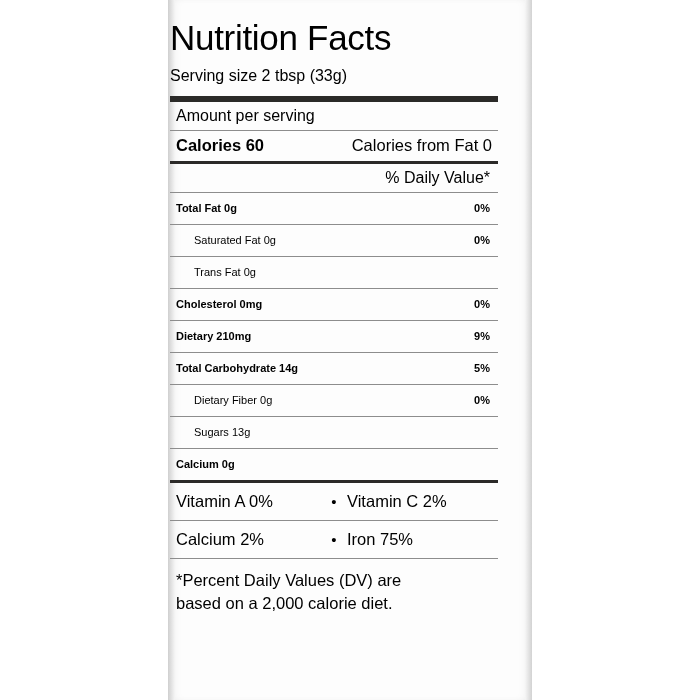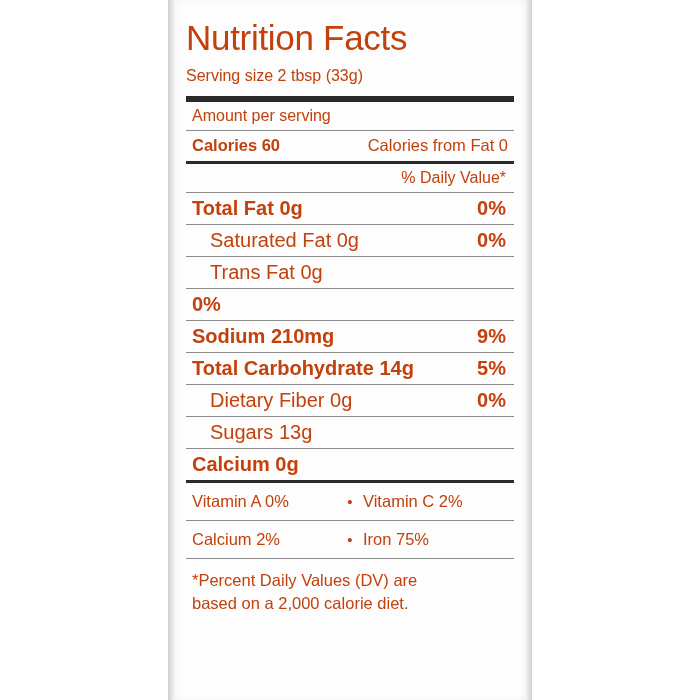"Nutrition Facts" .content { color: #c2410c -> #000000; left: 186px -> 170px }
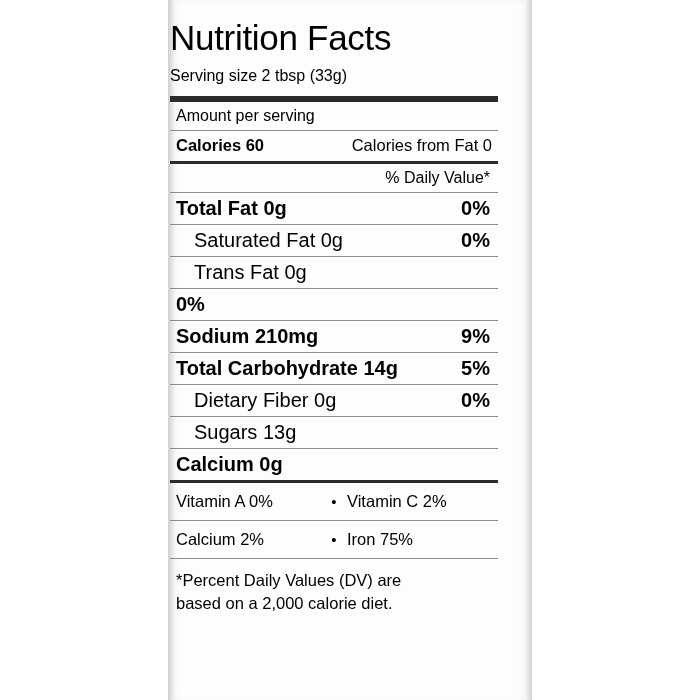"Total Fat 0g" .row { font-size: 20px -> 11px }
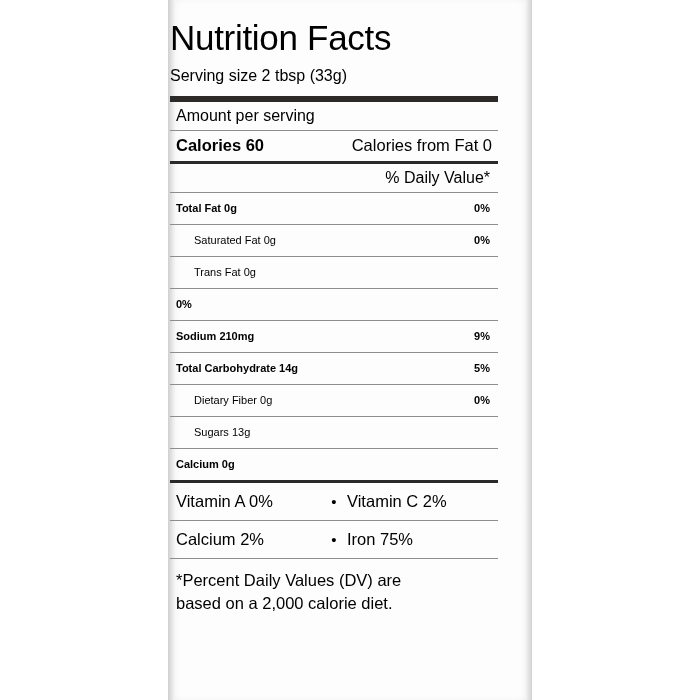"Cholesterol 0mg" span.left { html: none -> <span>Cholesterol 0mg</span> }
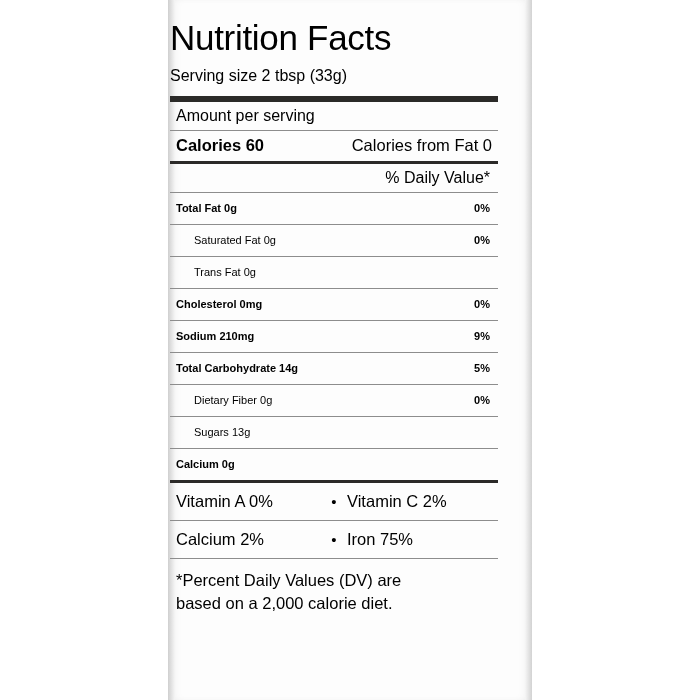"Sodium 210mg" span.left { text: Sodium -> Dietary }
